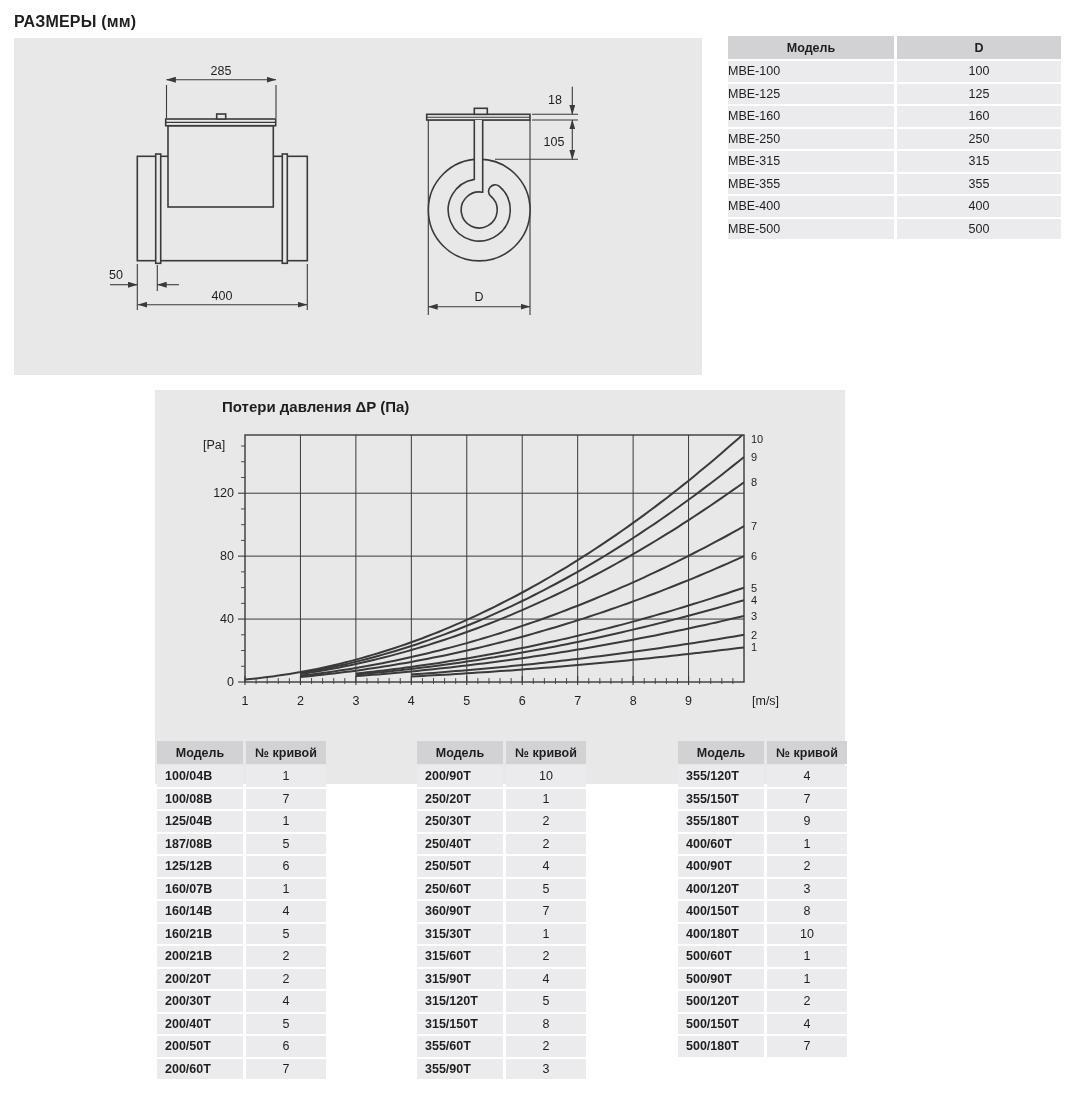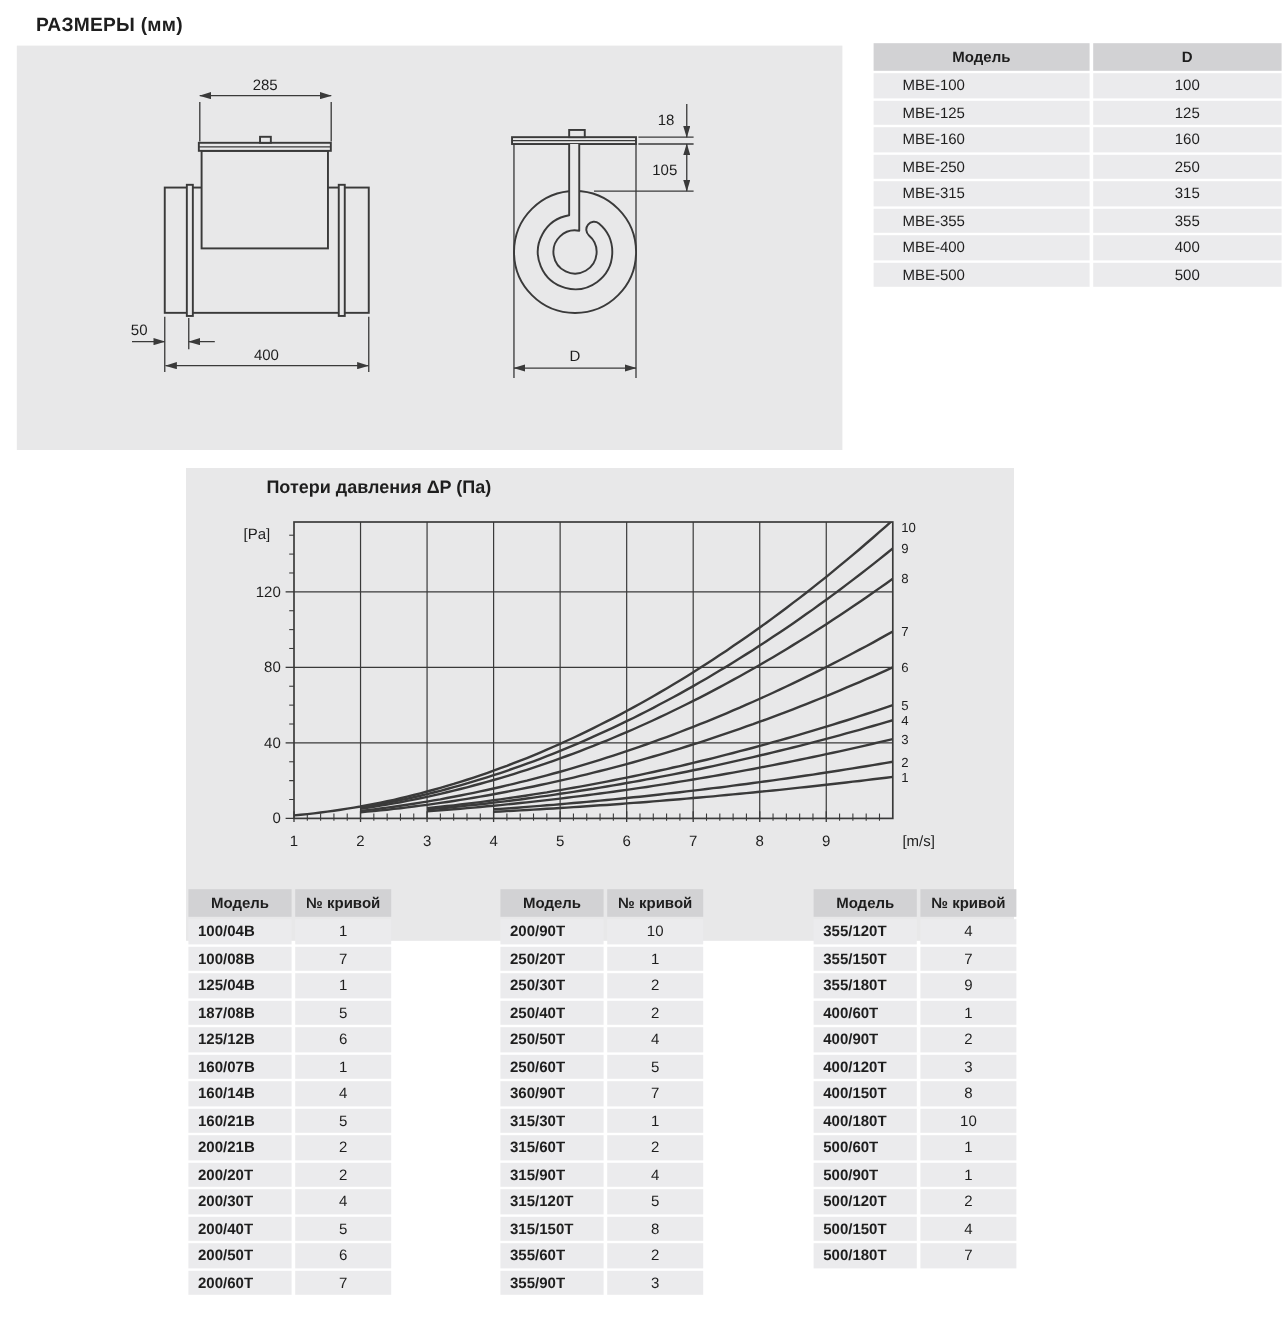"РАЗМЕРЫ (мм)" .doc-title { margin-left: 16px -> none }
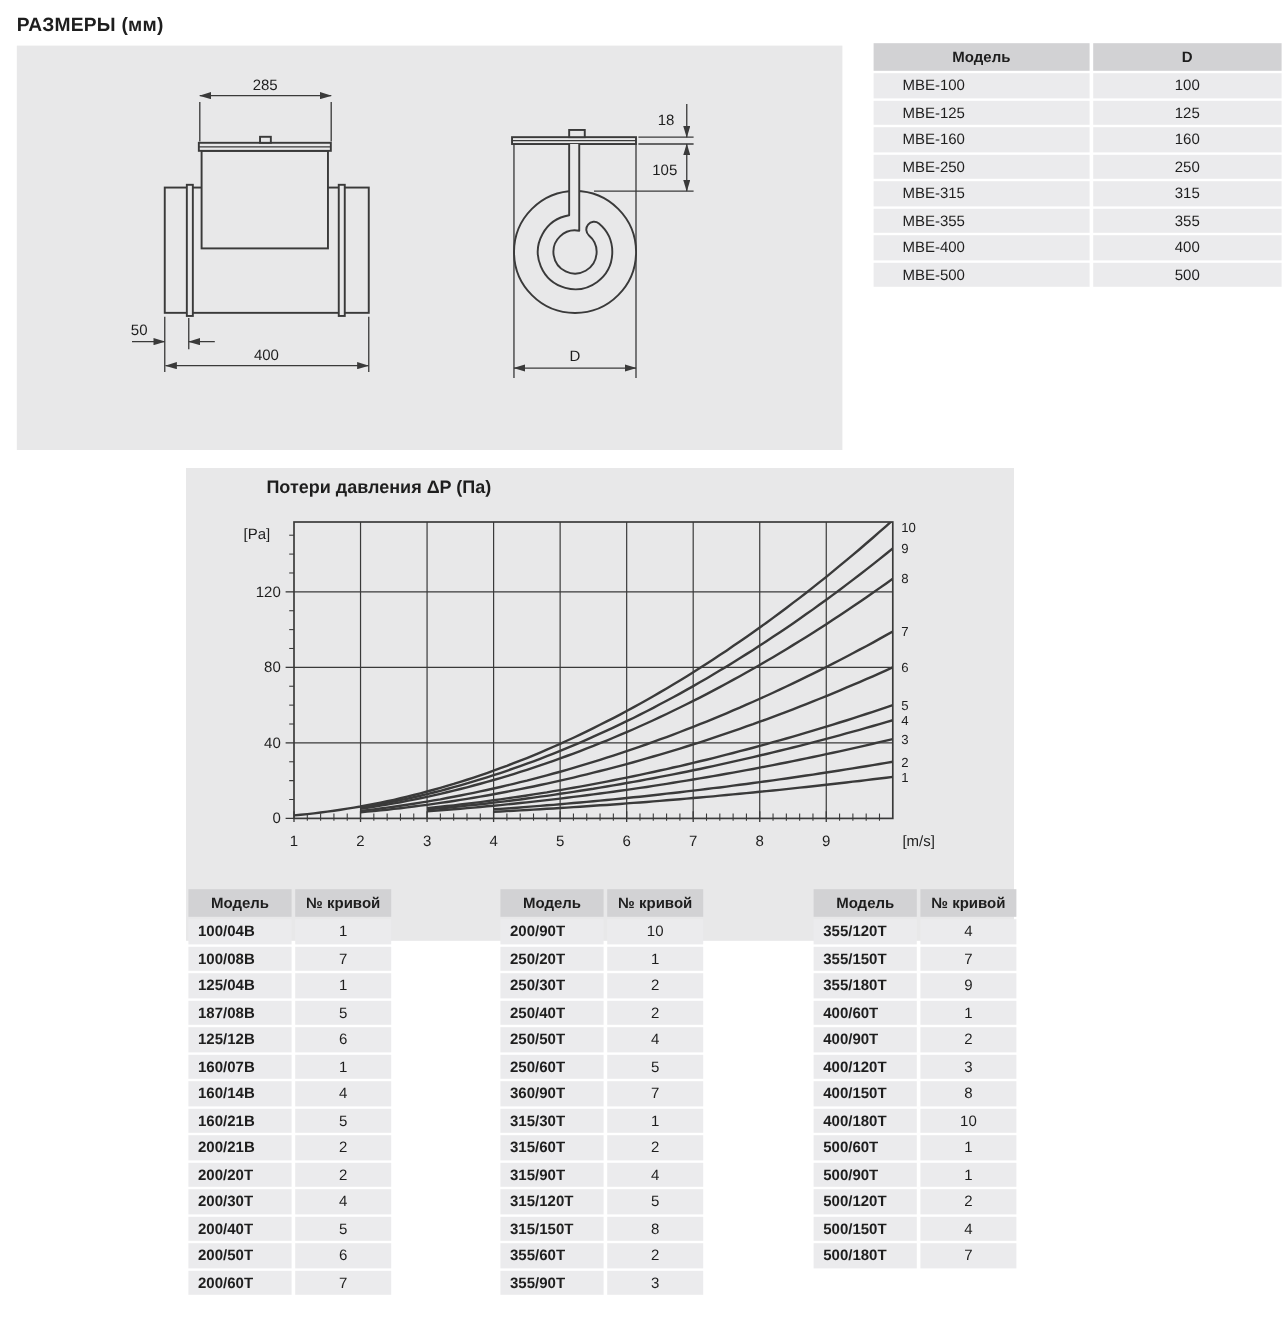"MBE-100" .dims-table td.c0 { padding-left: 24px -> 0 }
